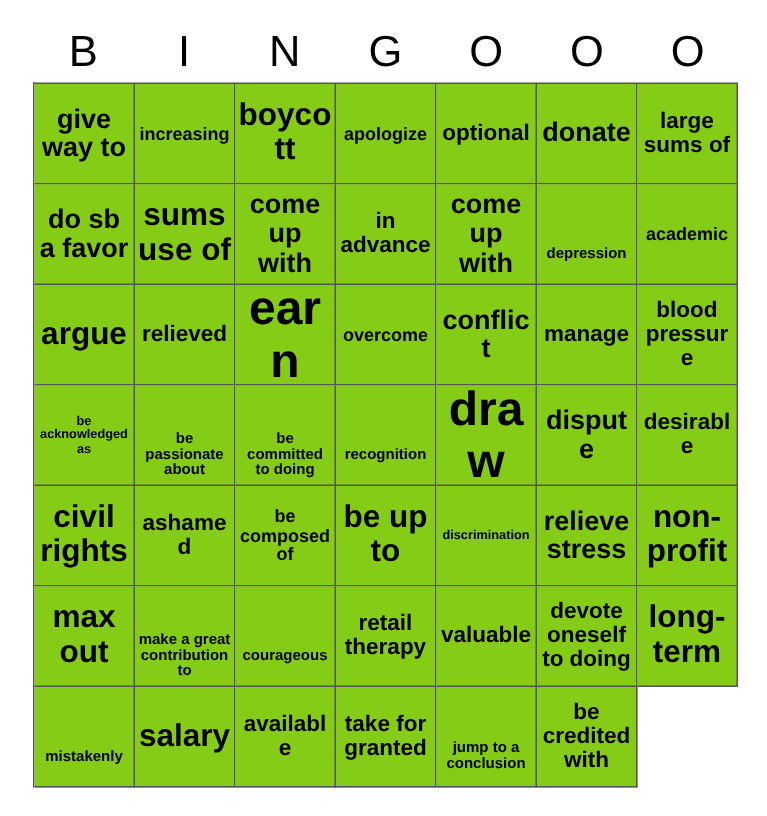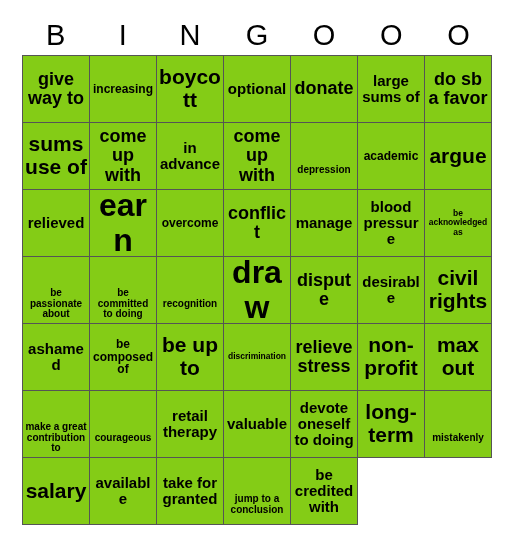"apologize" div.cell { html: none -> <div> <span>apologize</span> </div> }
